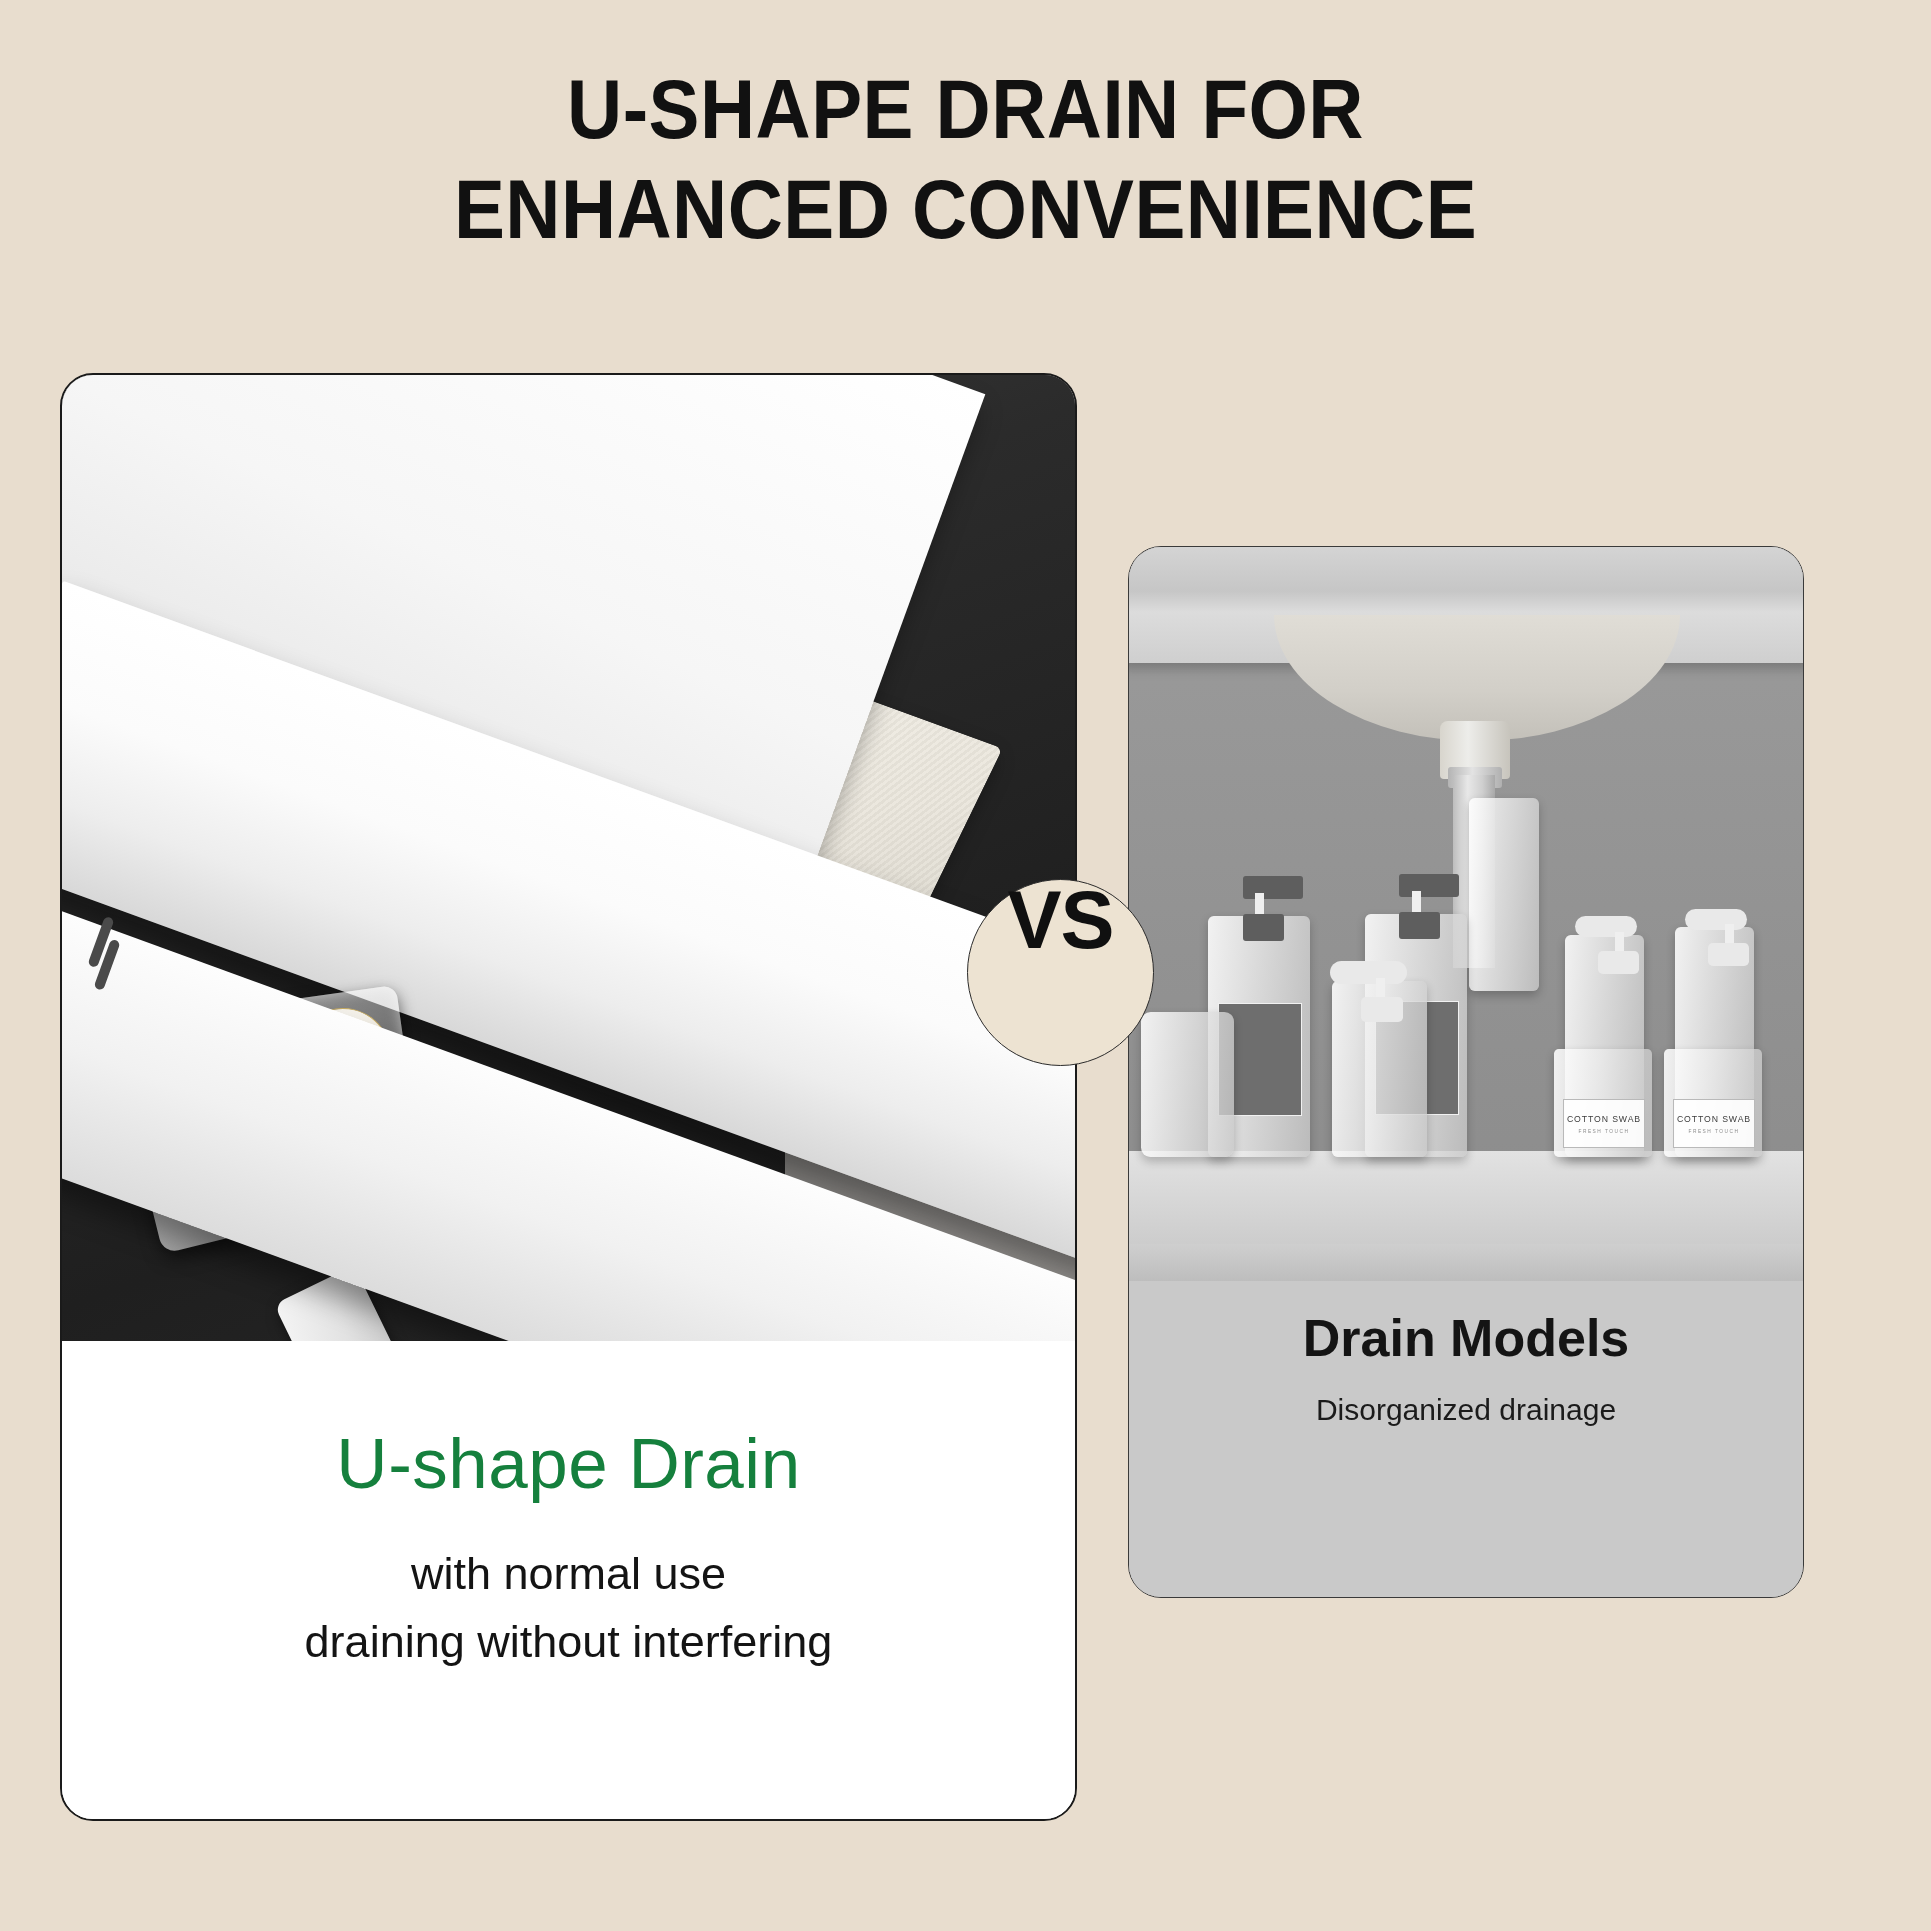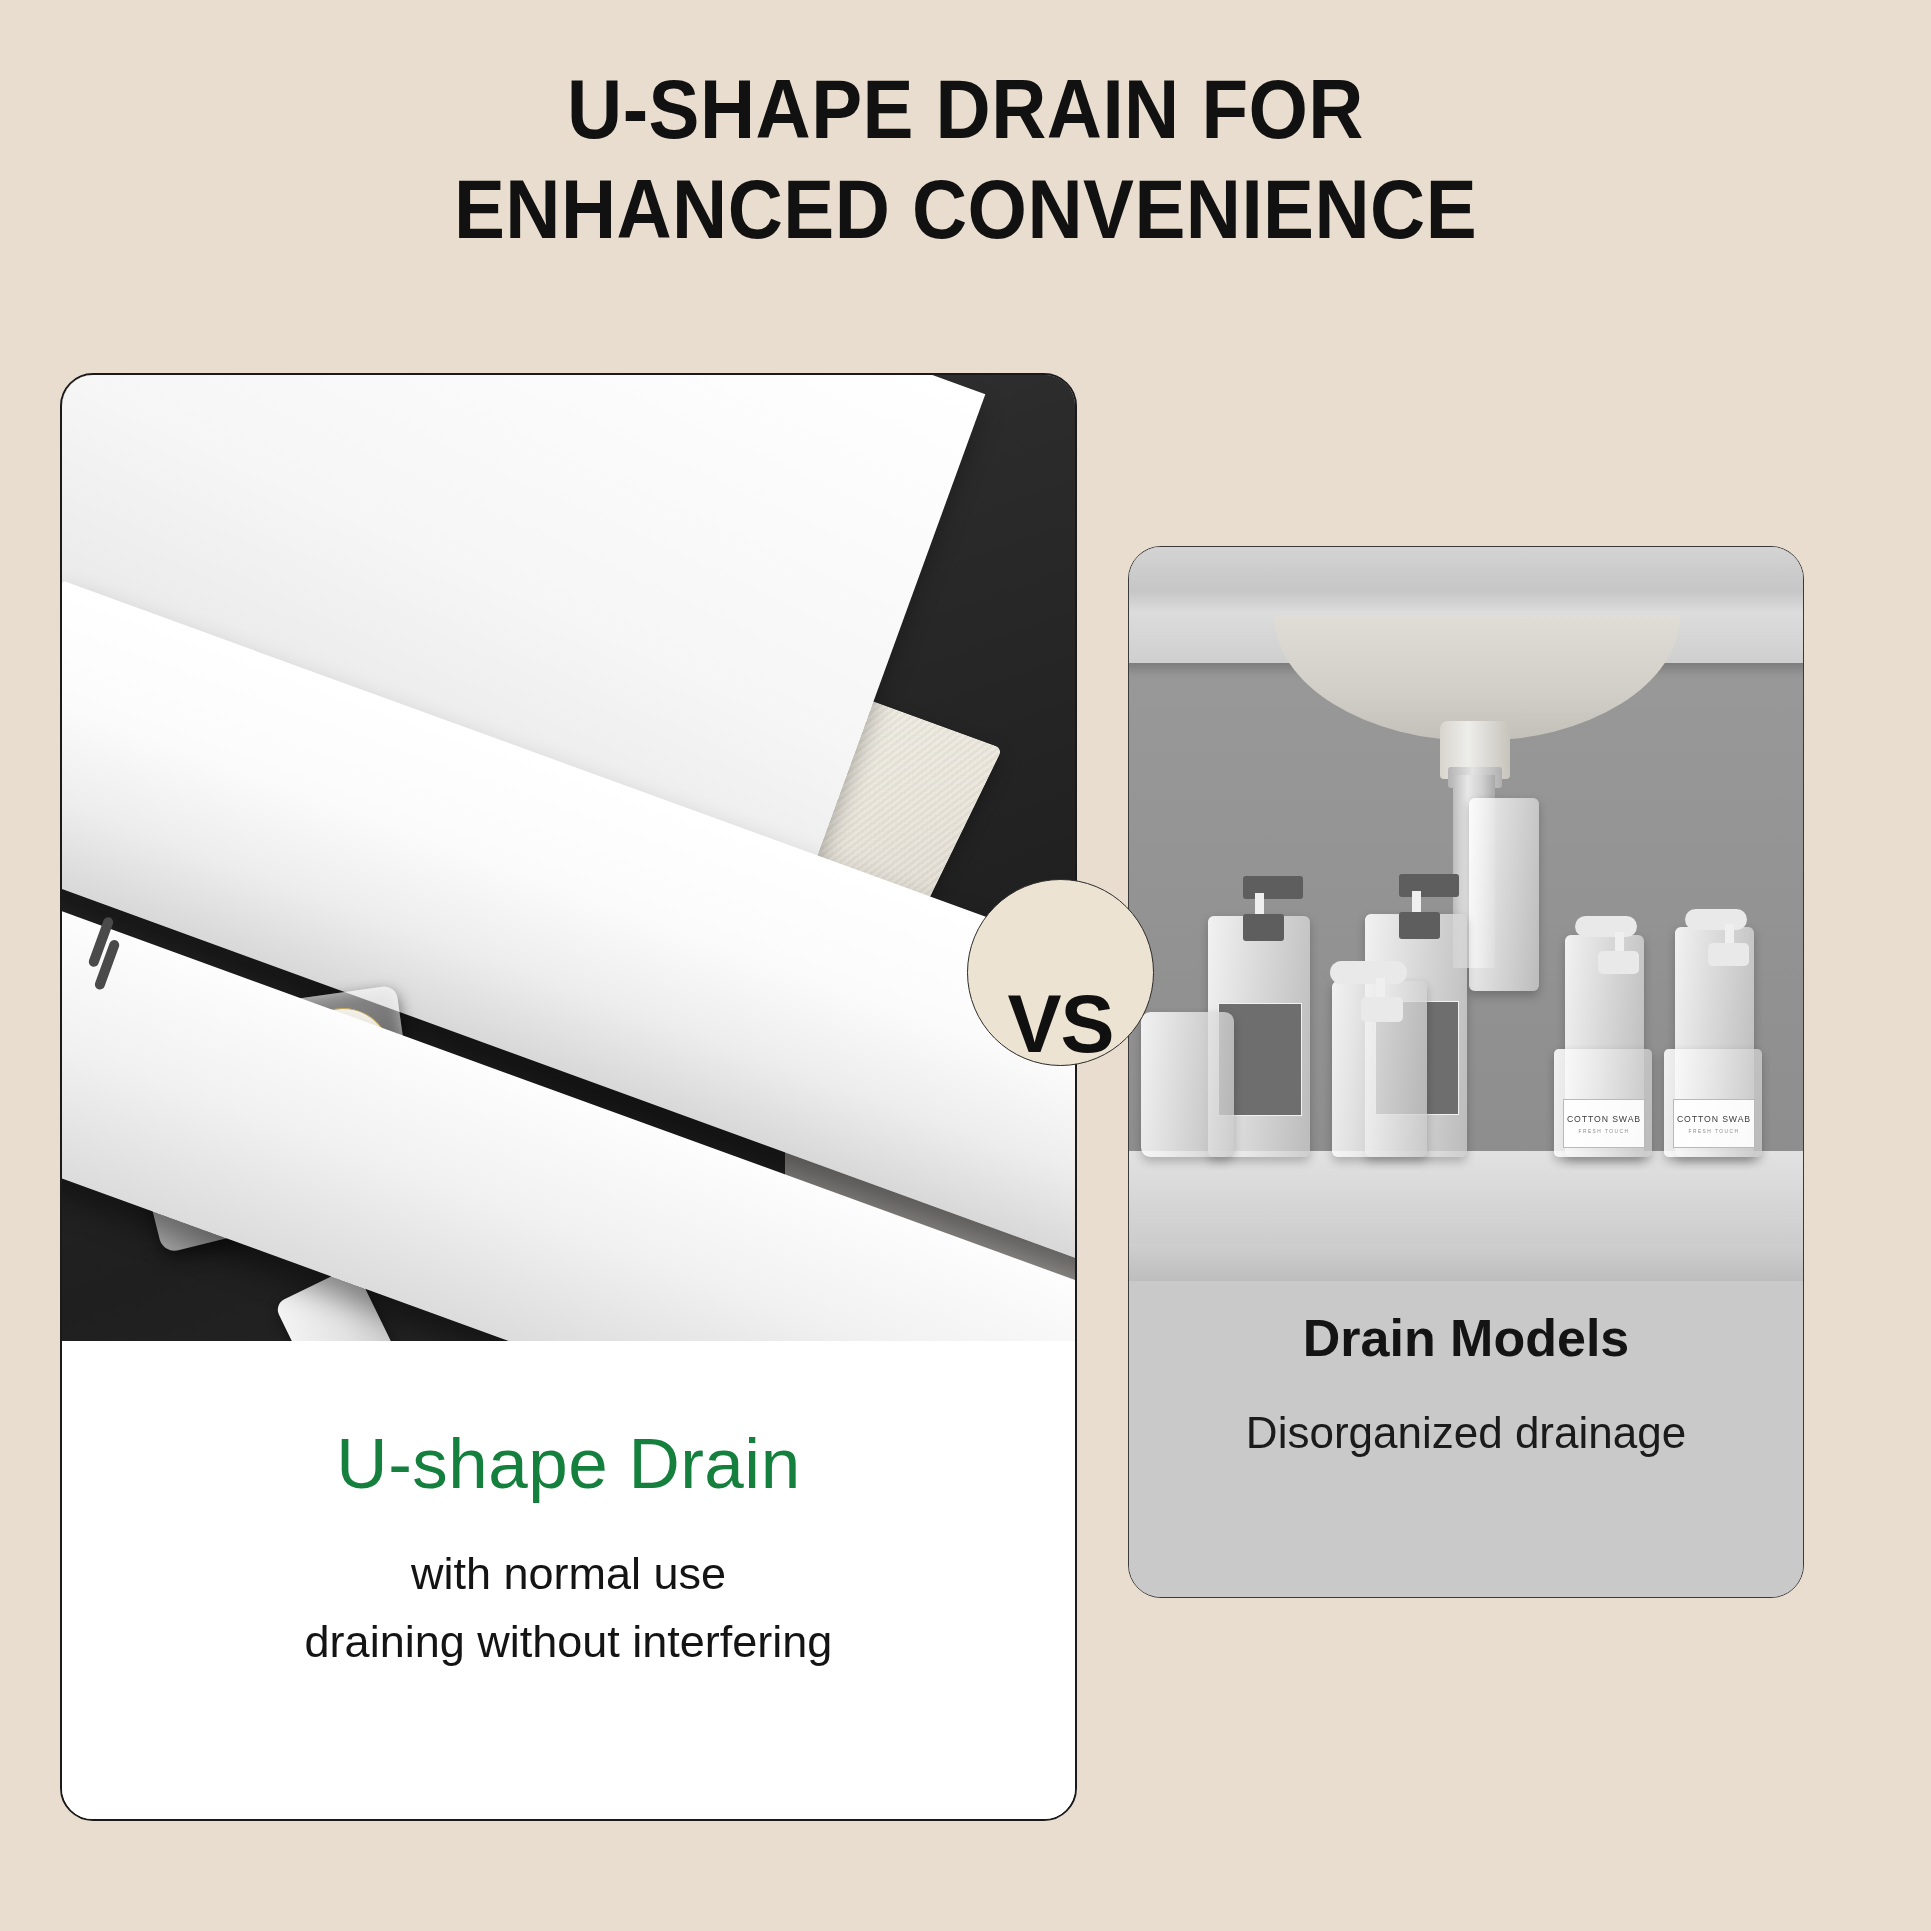"VS" .vs-badge { align-items: flex-end -> flex-start }
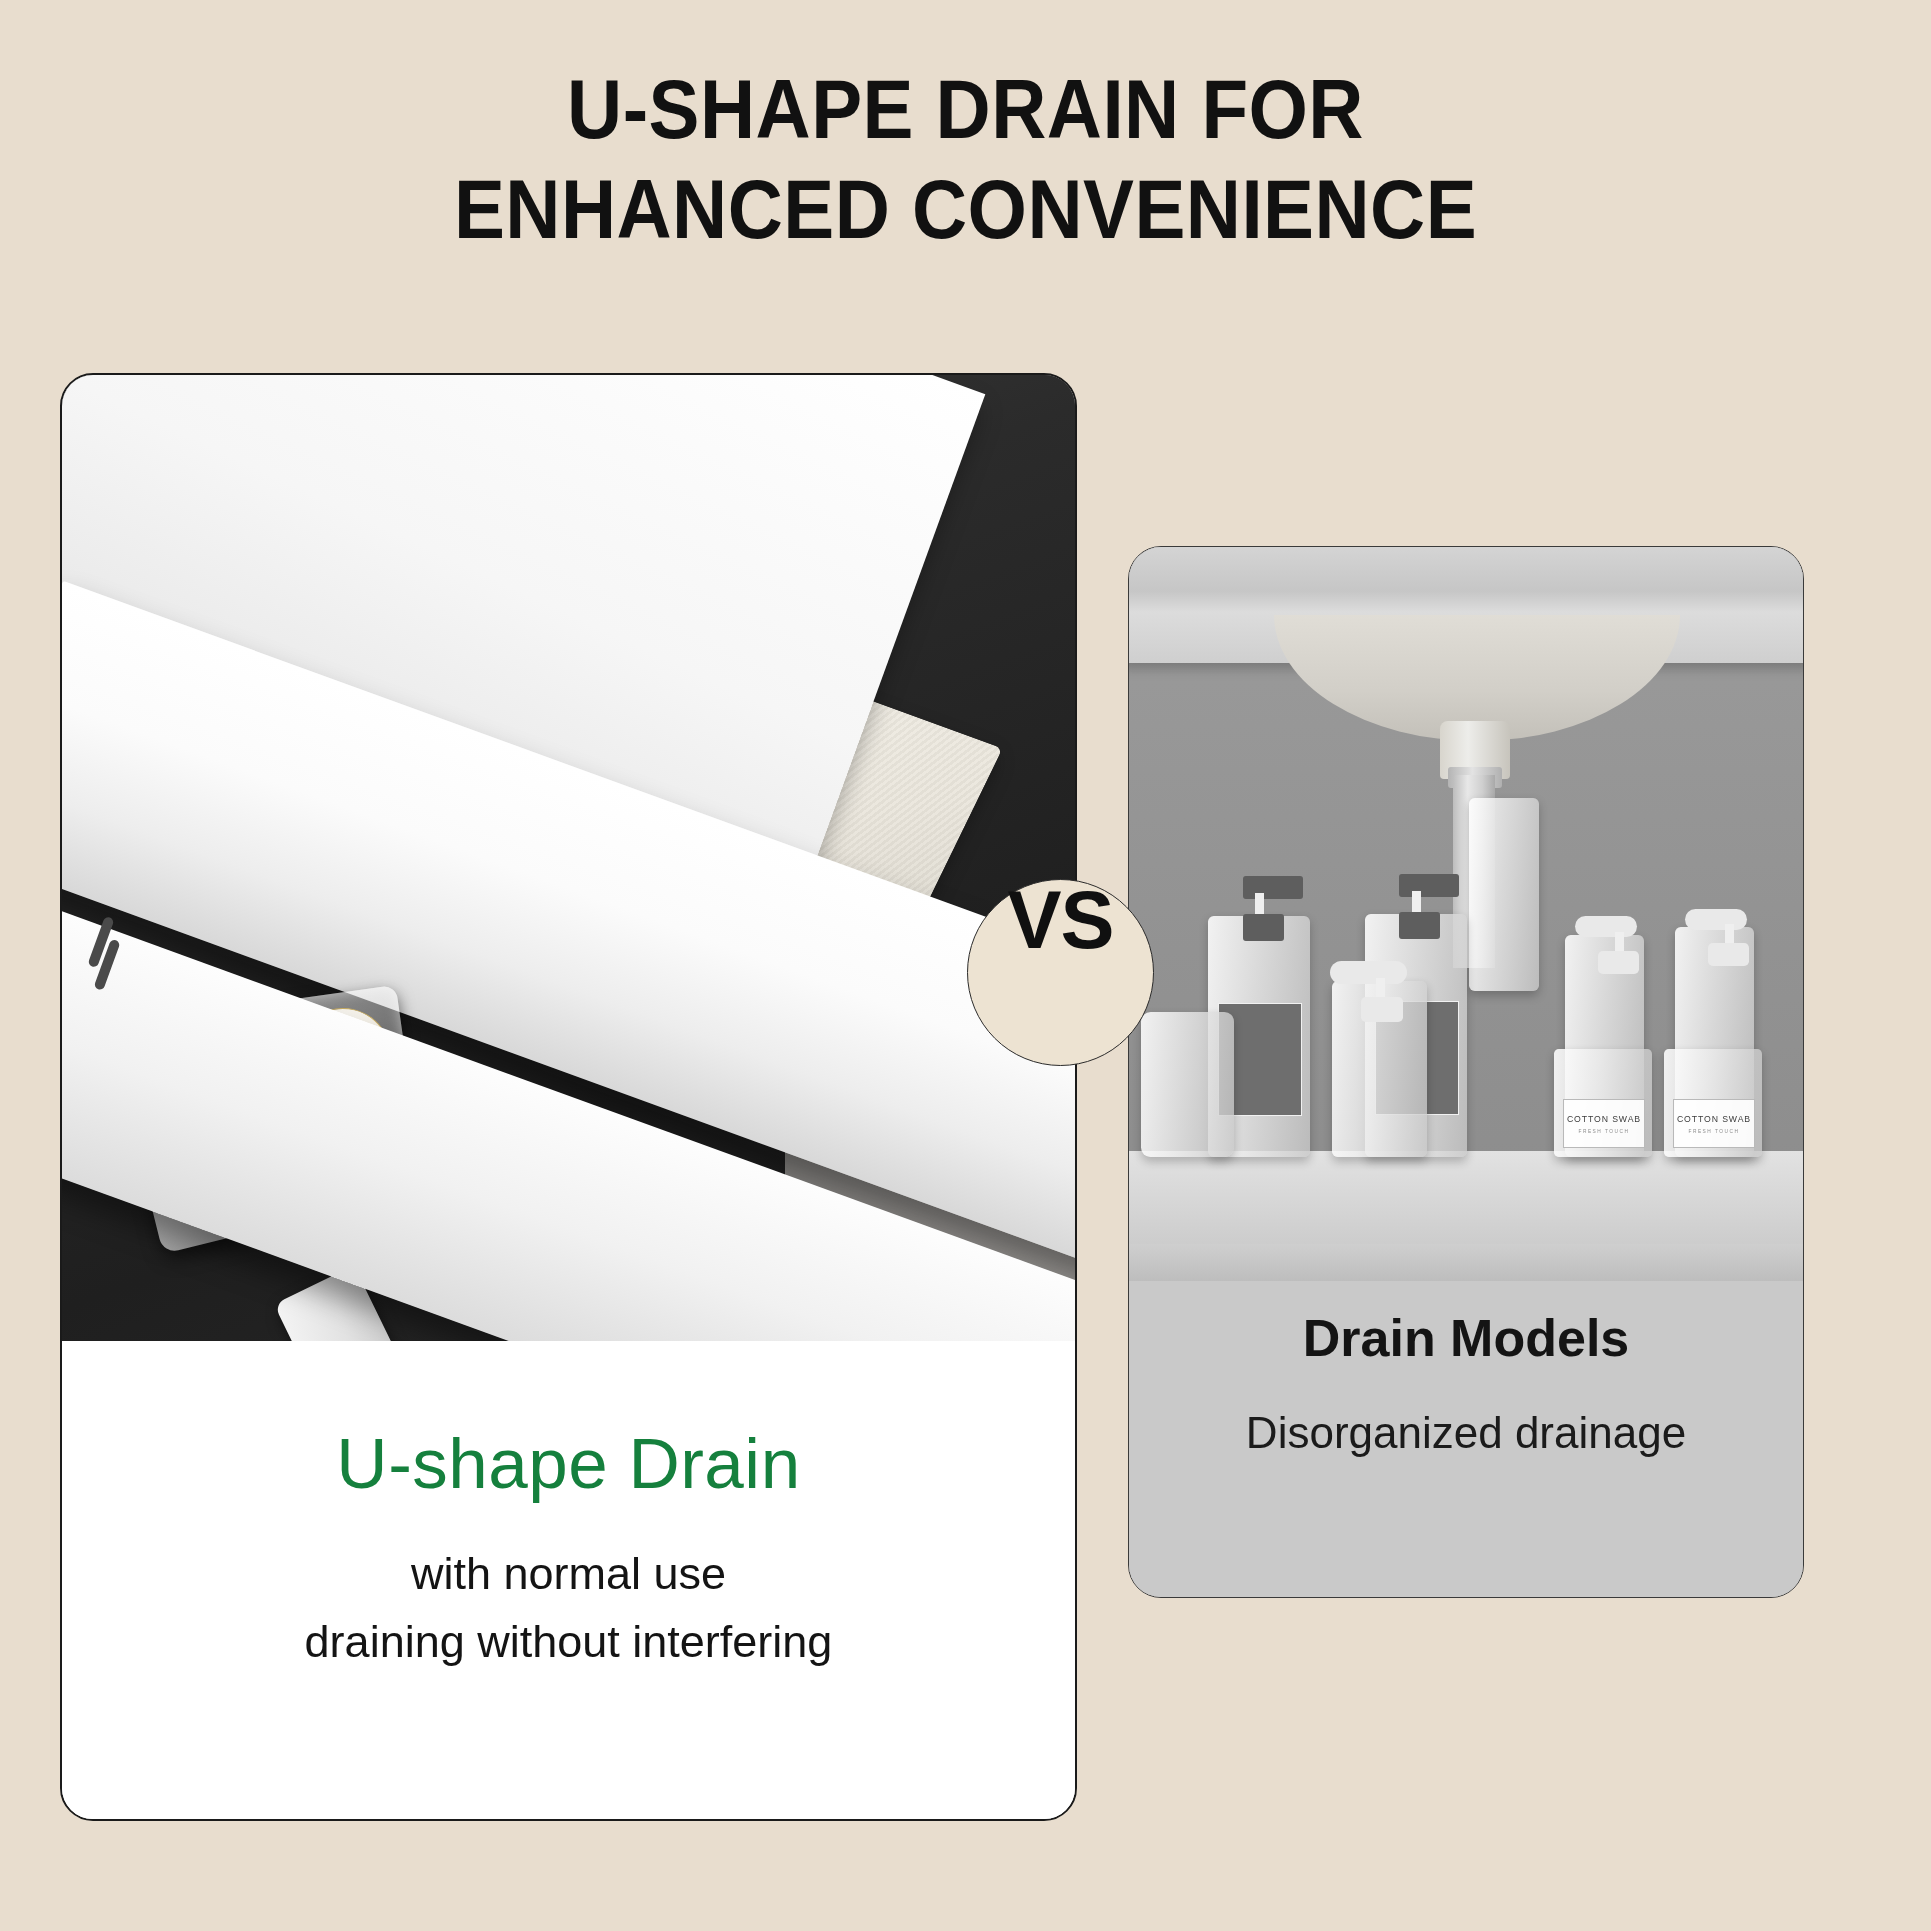"Disorganized drainage" .caption-right .r-body { font-size: 44px -> 30px; margin-top: 38px -> 15px }
